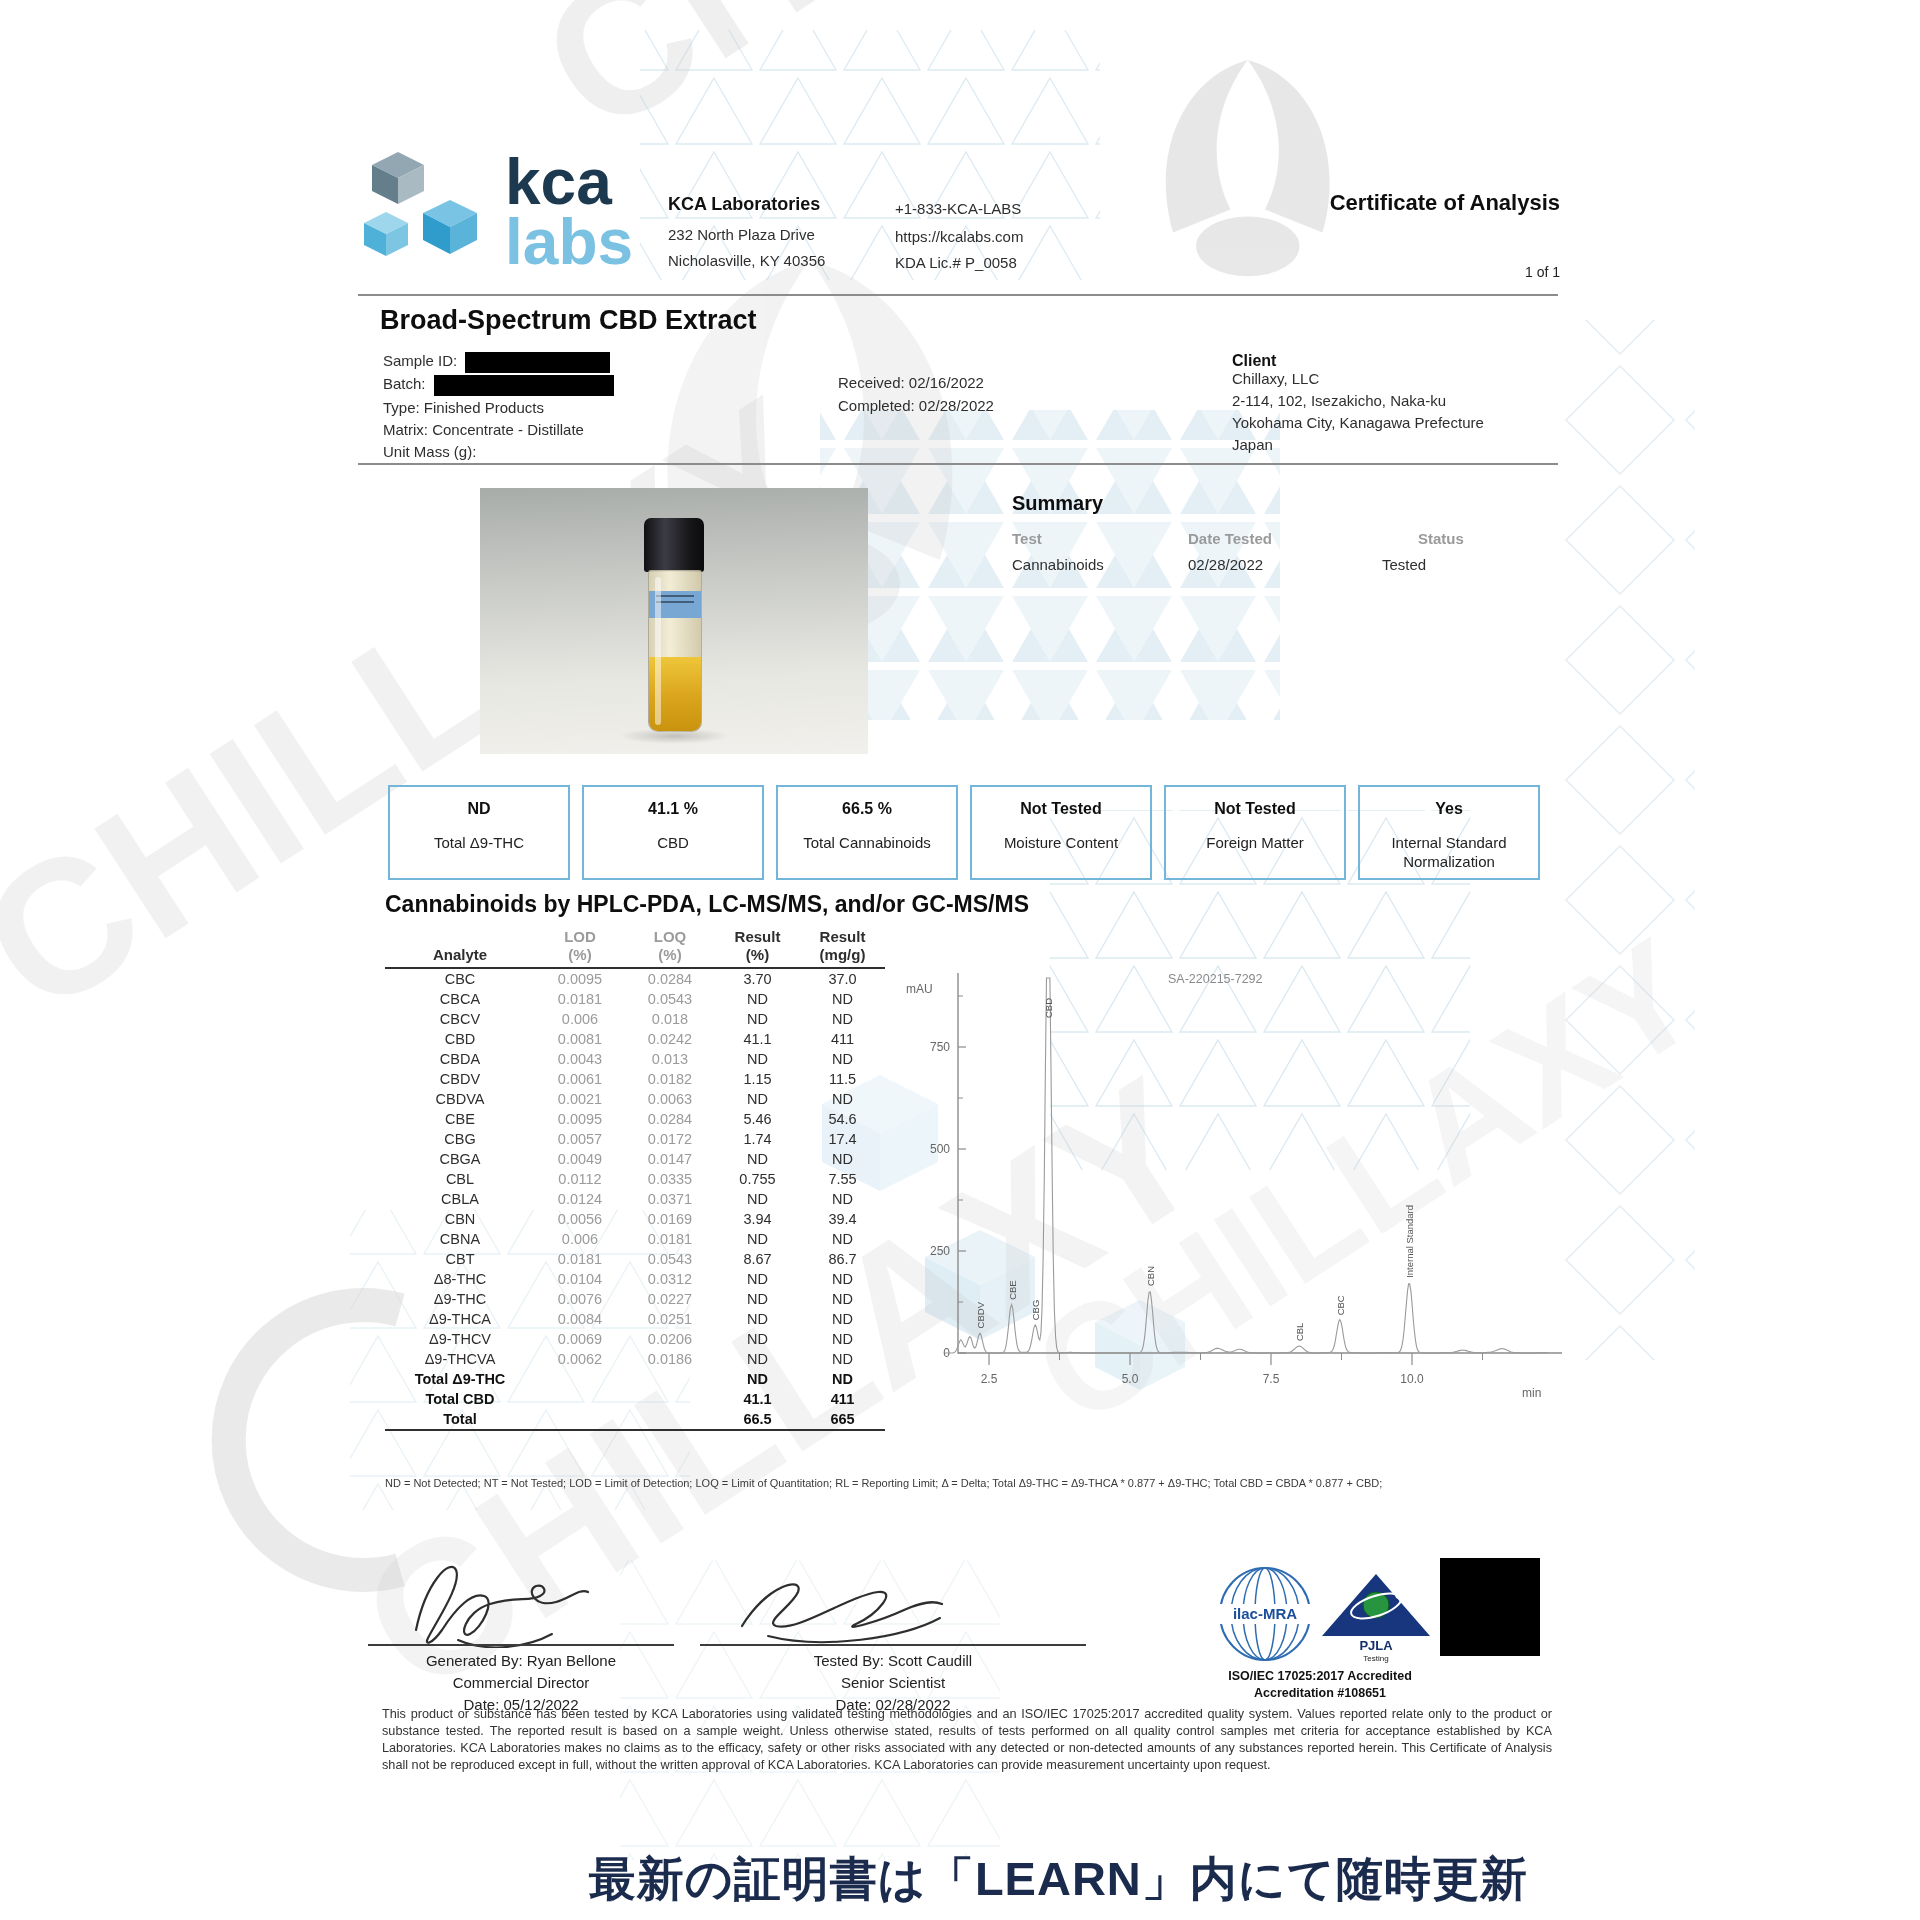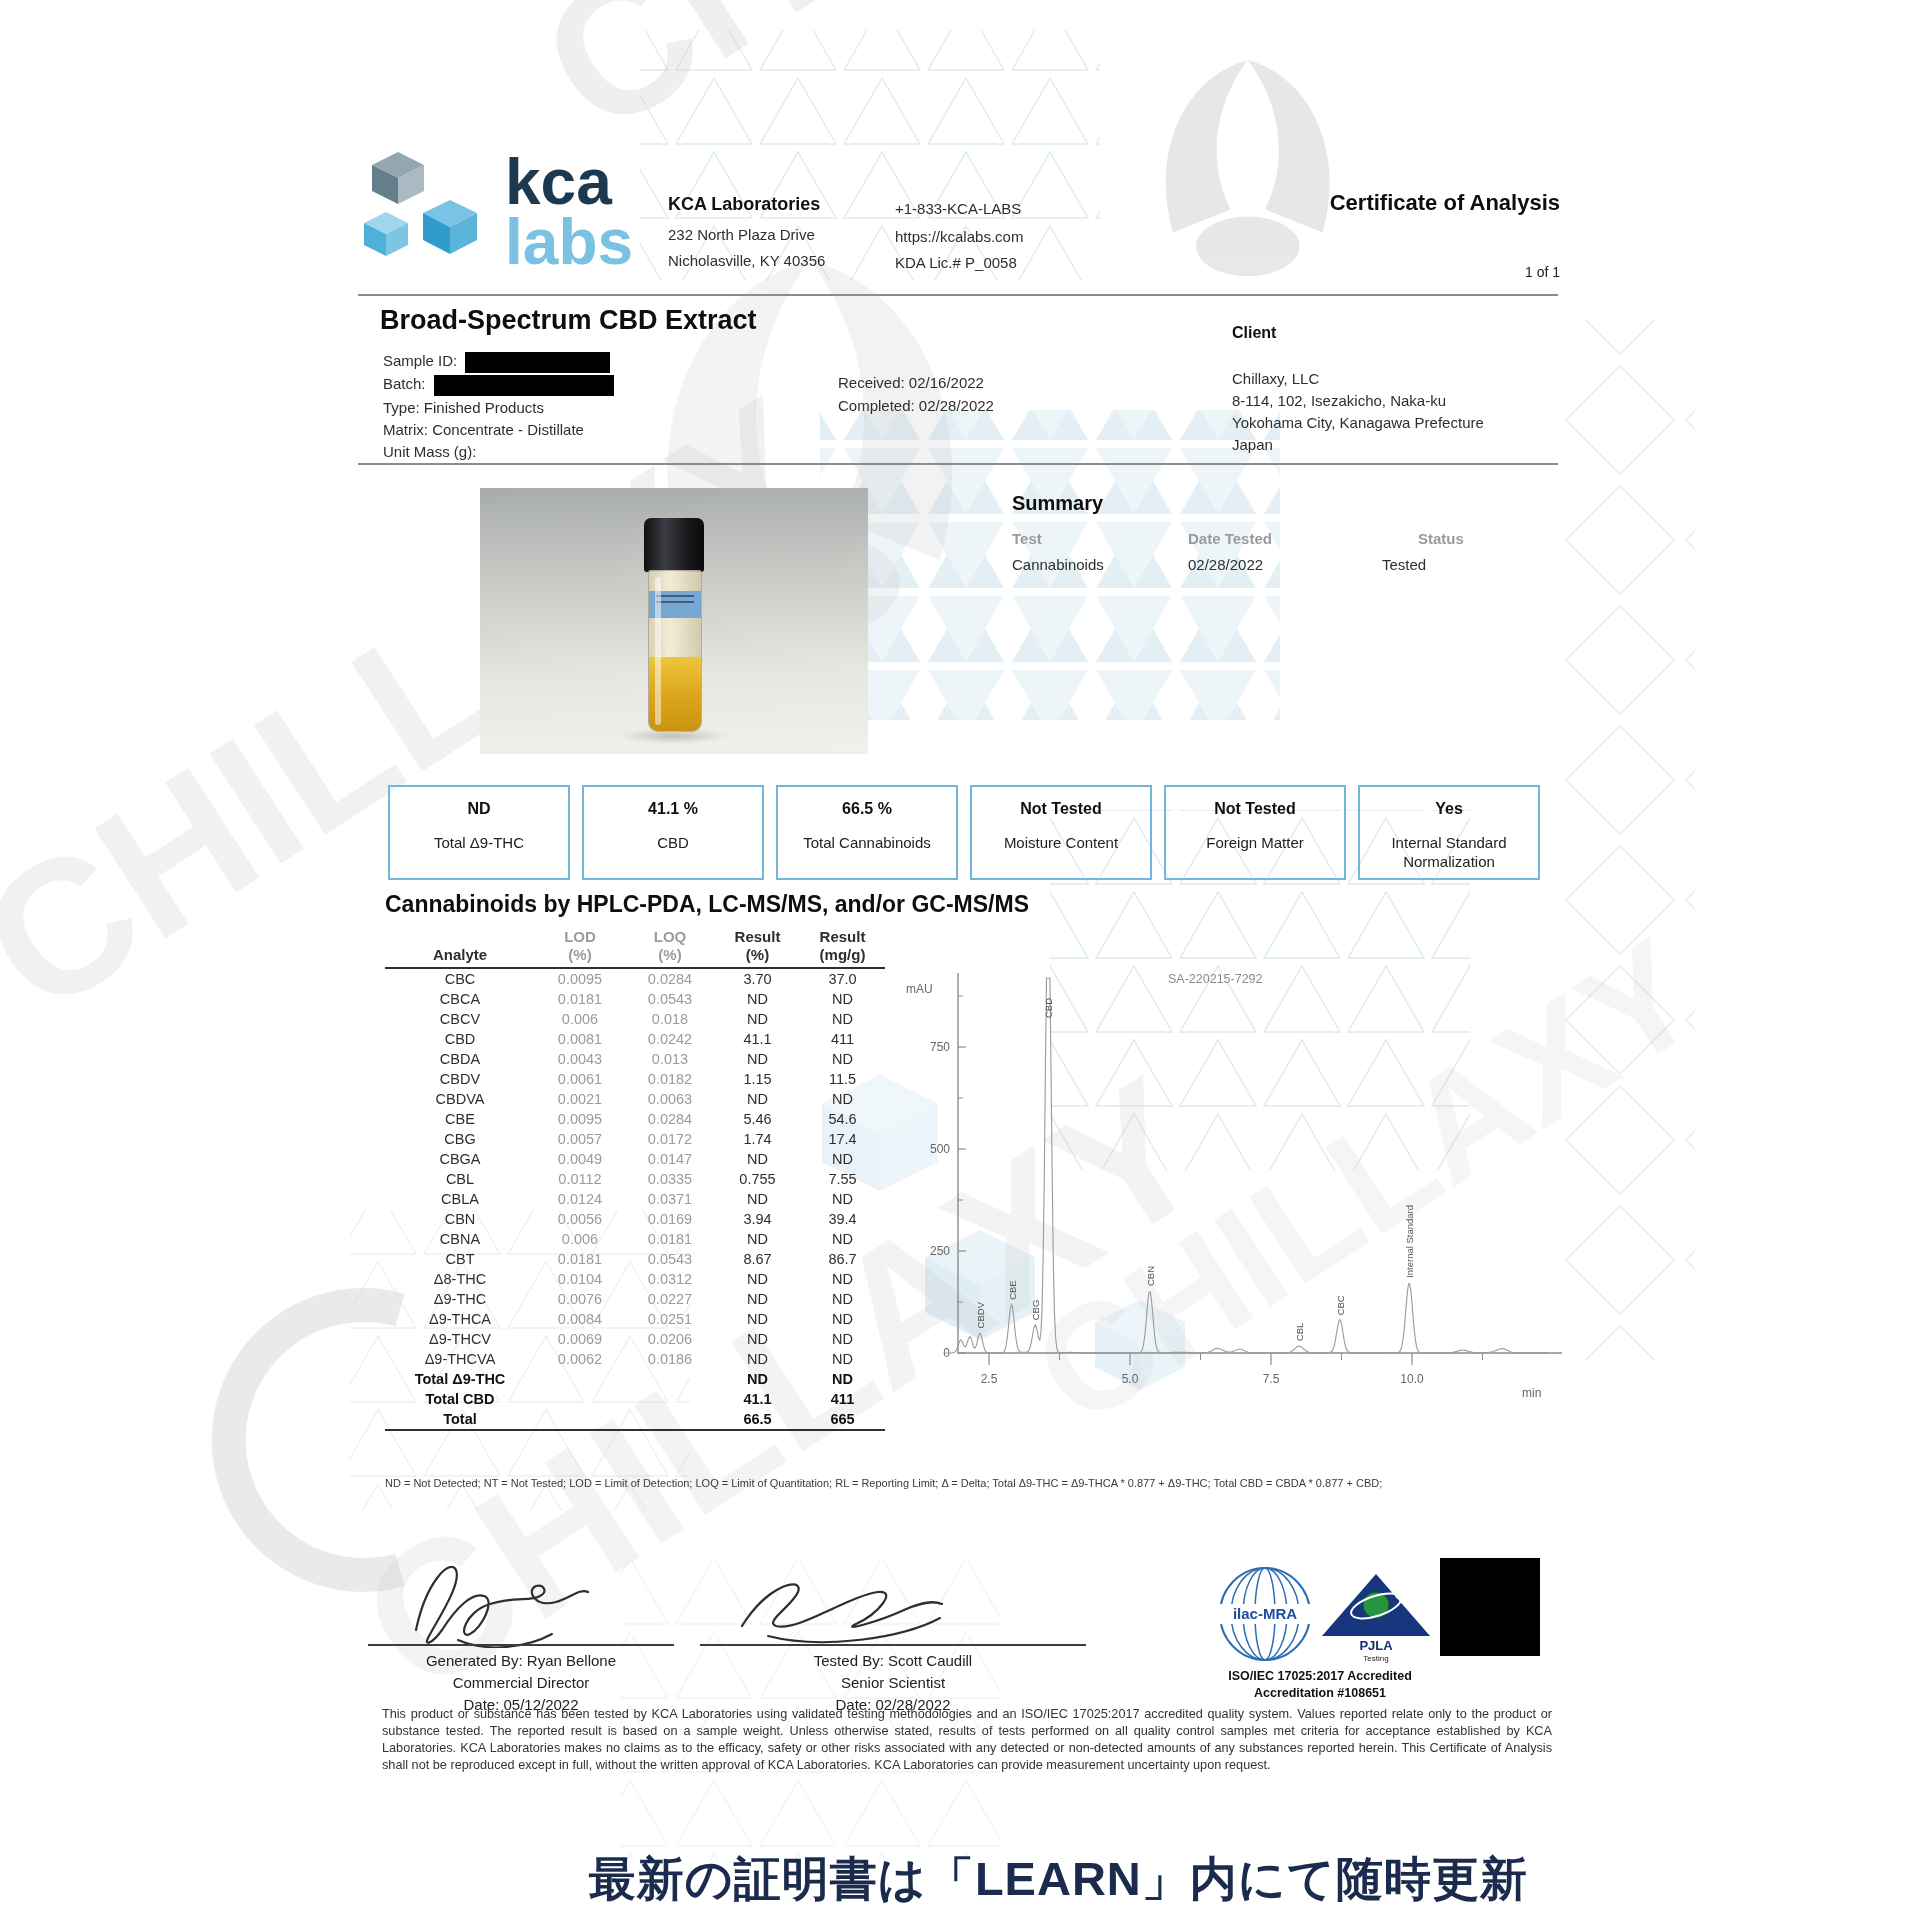"Client" div.abs { top: 324px -> 352px }
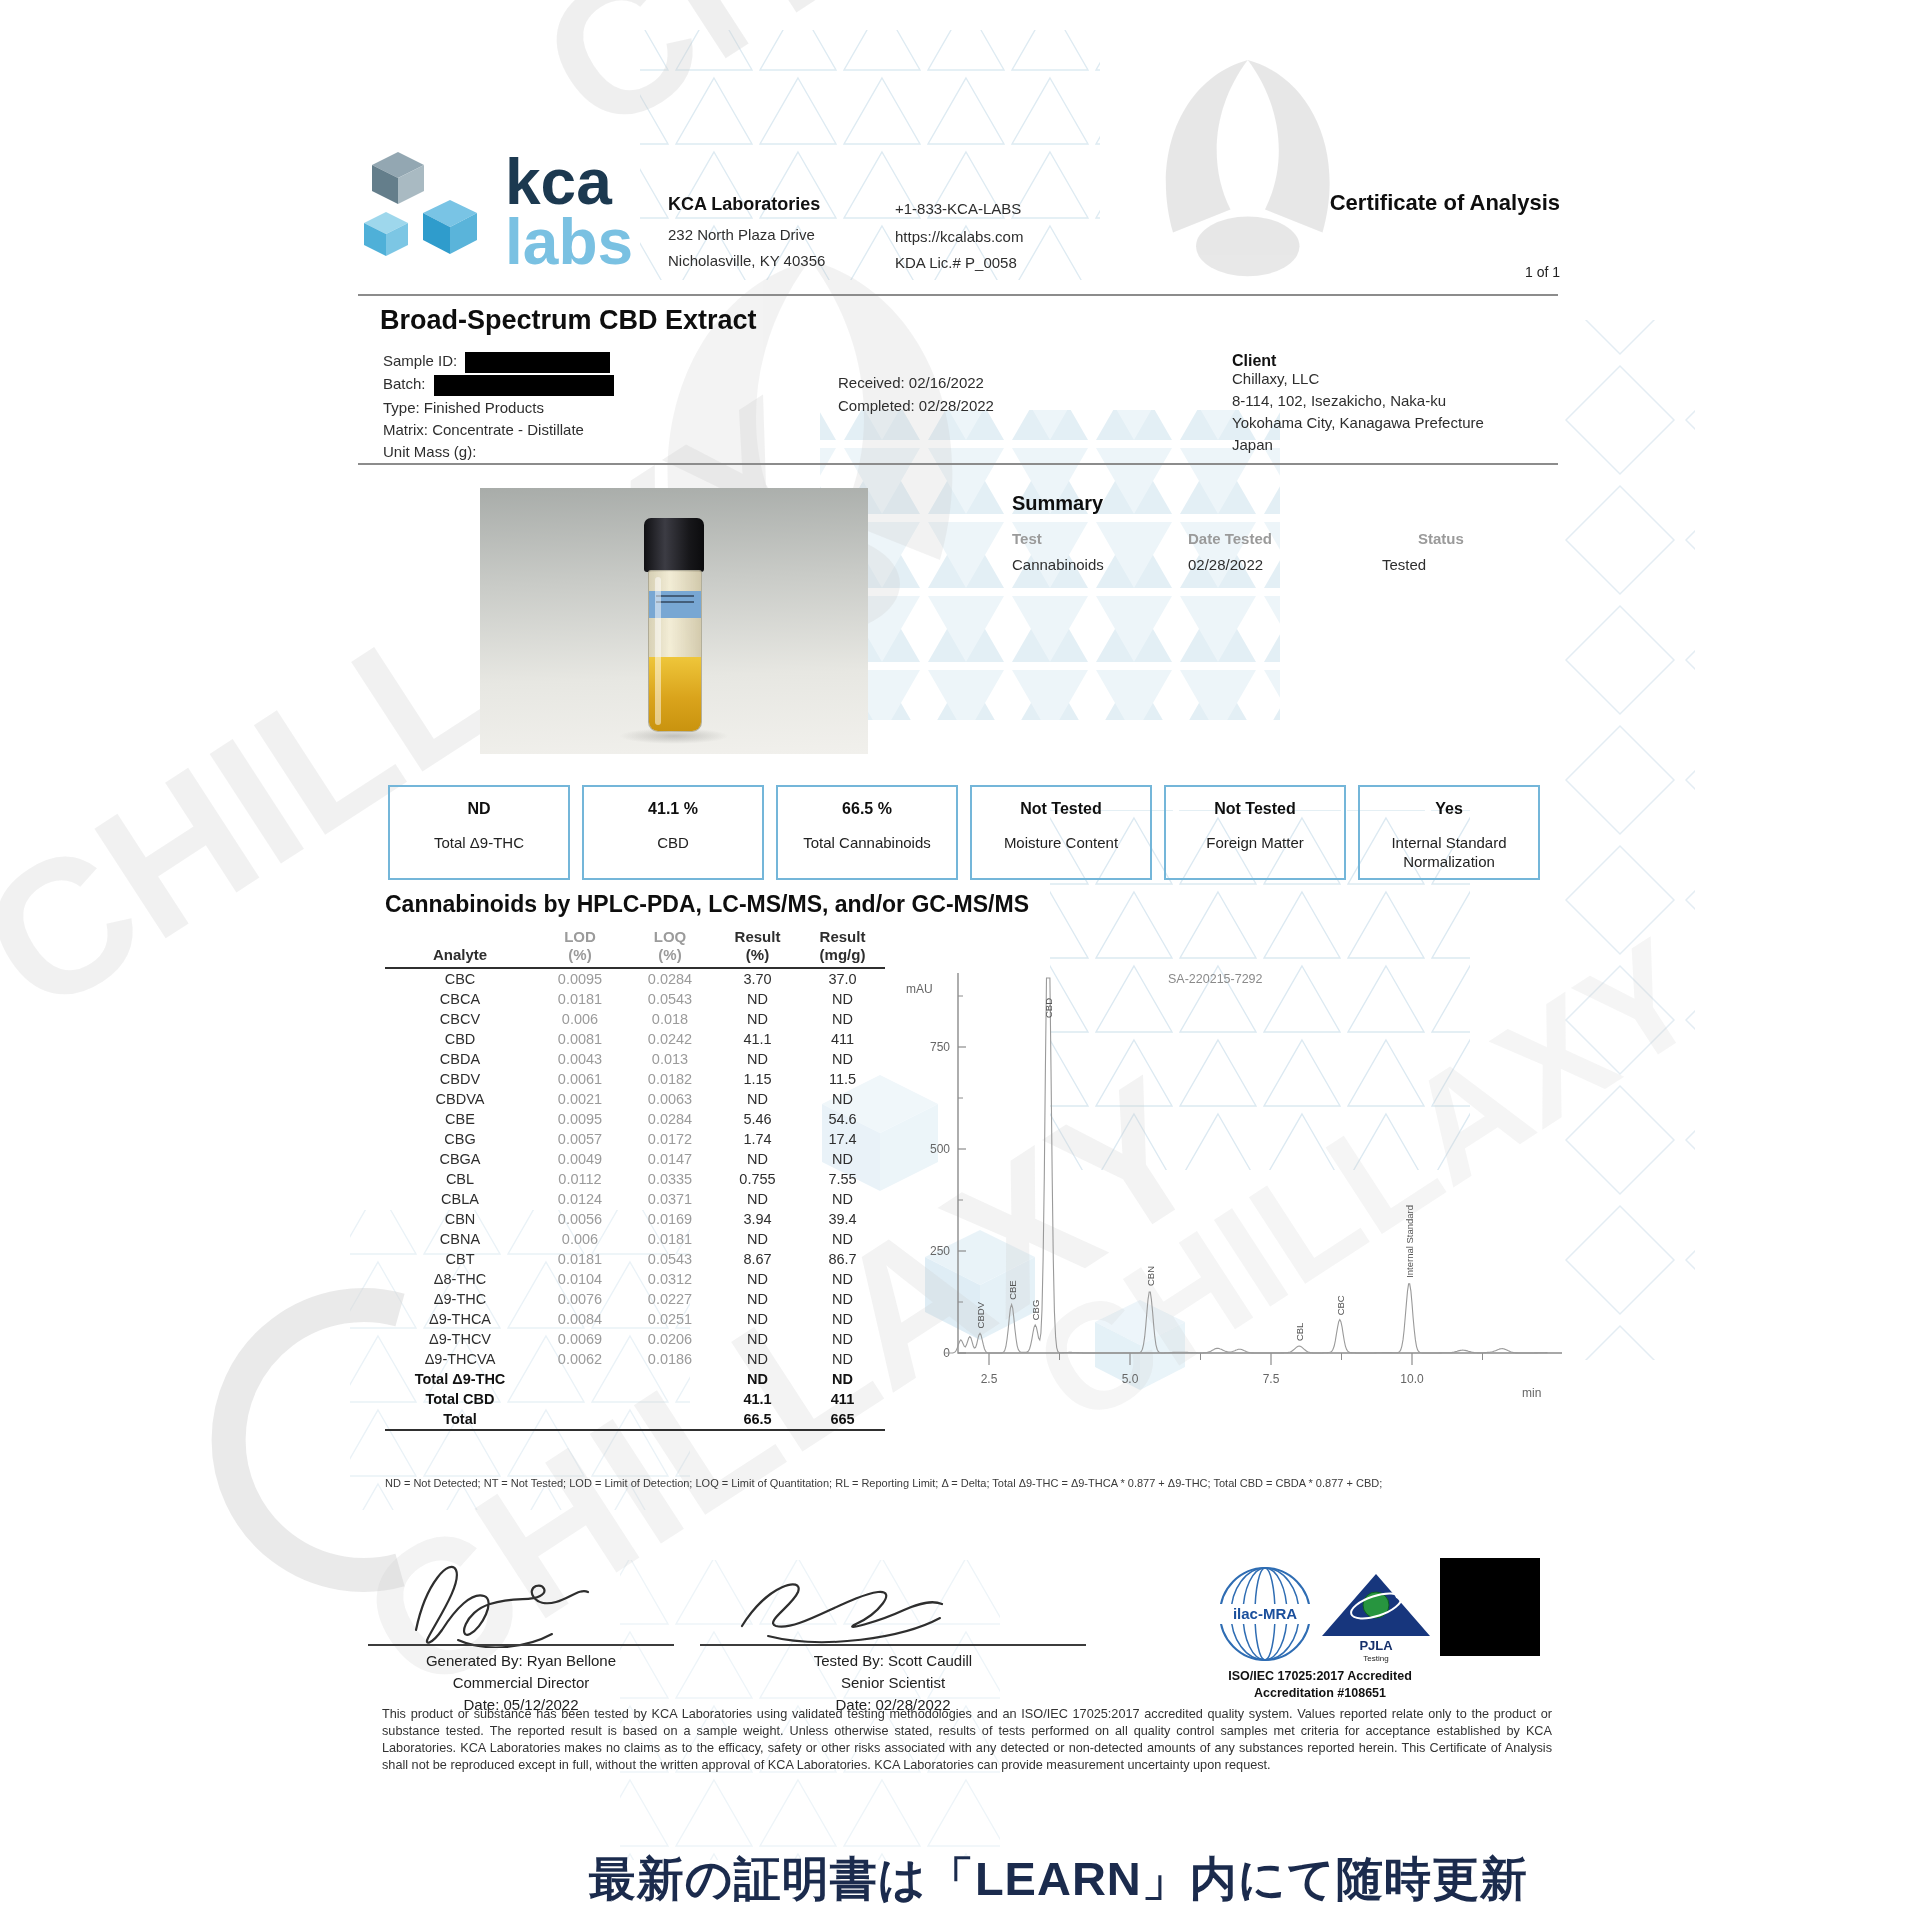"8-114, 102, Isezakicho, Naka-ku" div.abs { text: 8-114 -> 2-114 }
